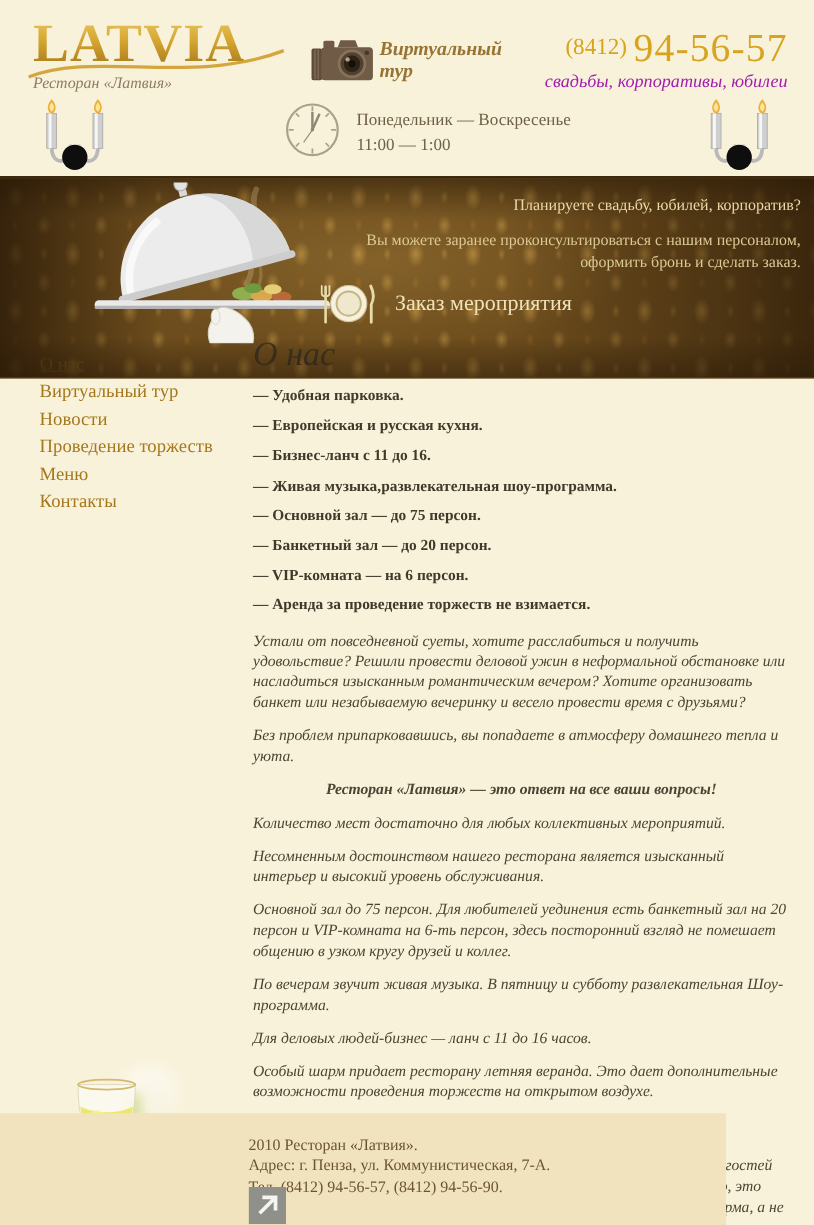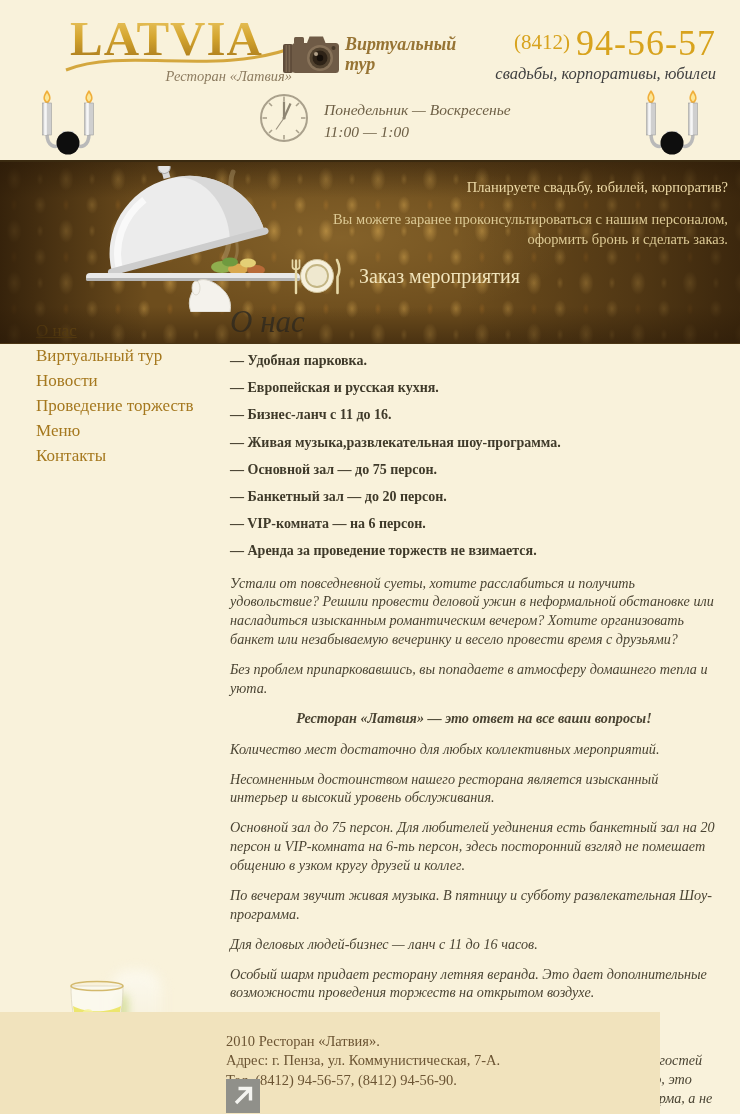"LATVIA" .logo { margin-left: 40px -> none }
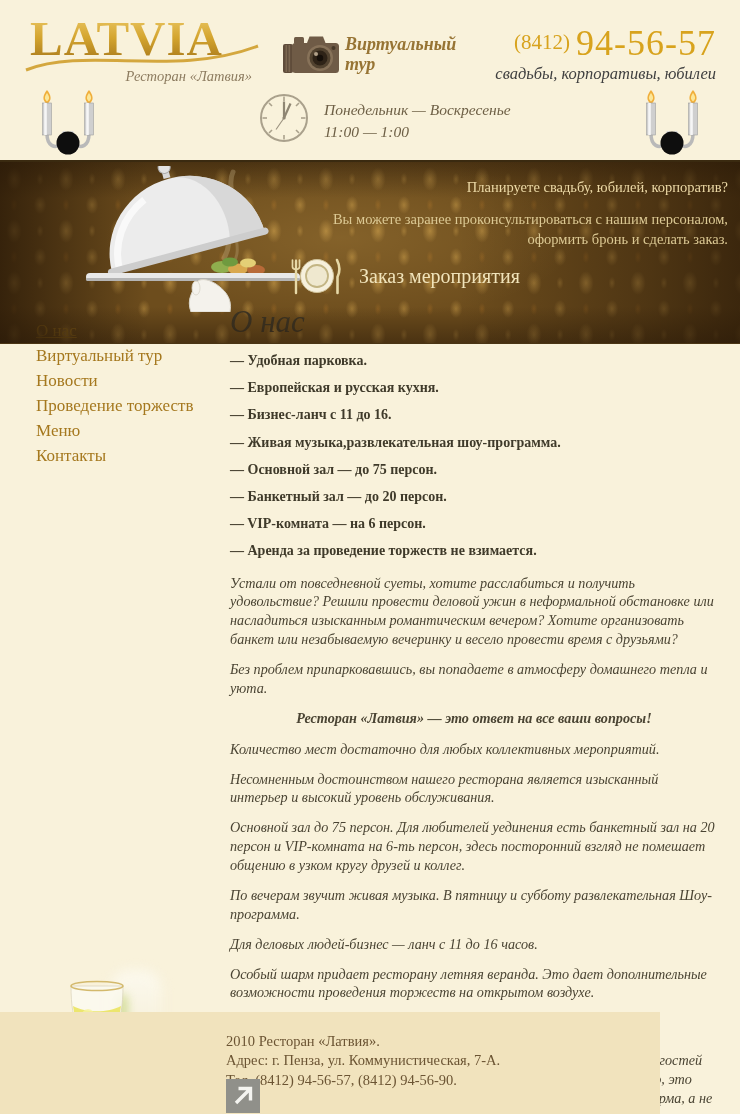"Ресторан «Латвия»" .logo-subtitle { text-align: right -> none }
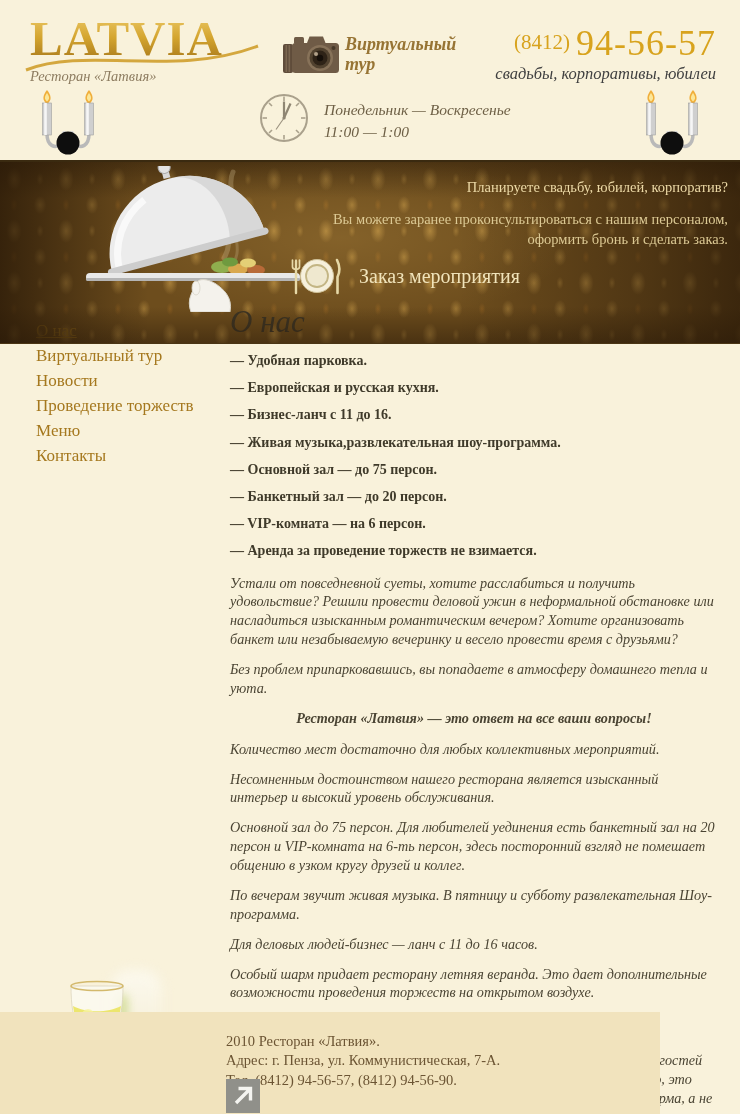"свадьбы, корпоративы, юбилеи" .phone-tagline { color: #404040 -> #a21caf }
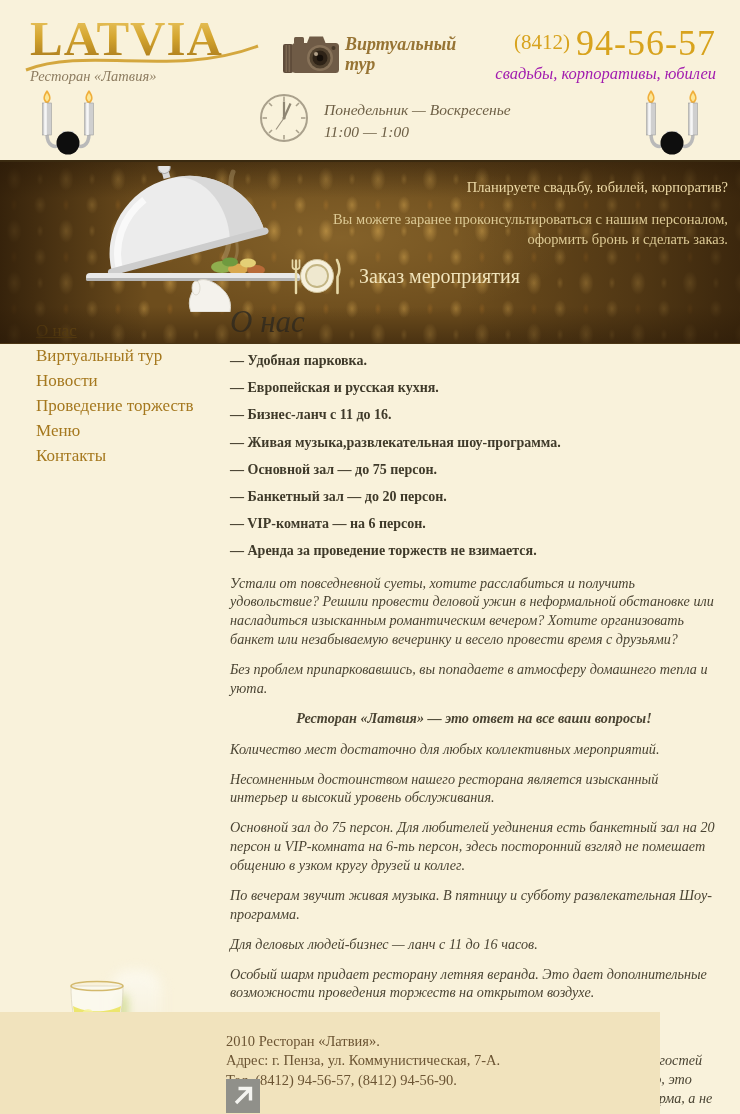"Понедельник — Воскресенье" .hours { font-style: italic -> none }
